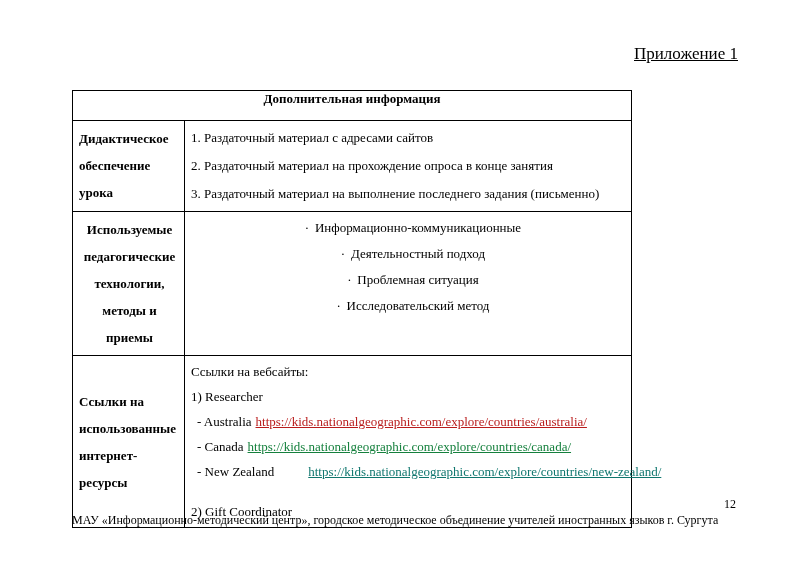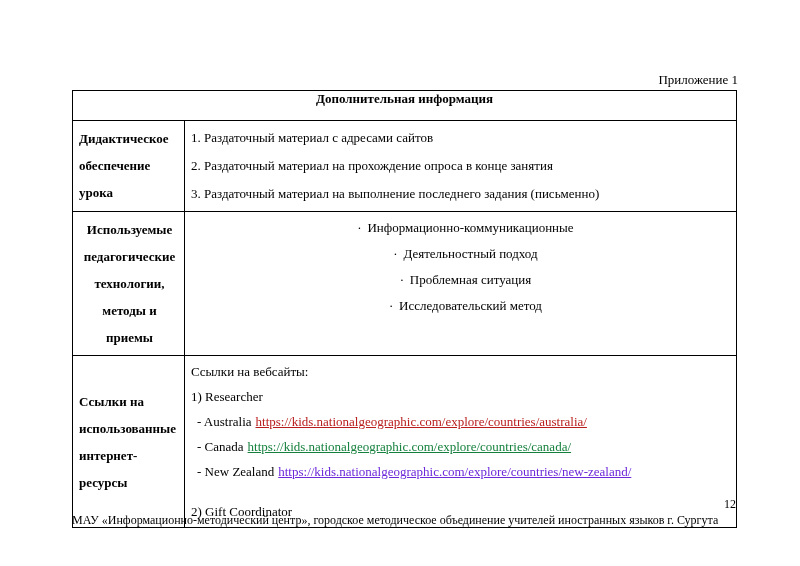"Приложение 1" .appendix { font-size: 13px -> 17px; text-decoration: none -> underline; top: 72px -> 44px }
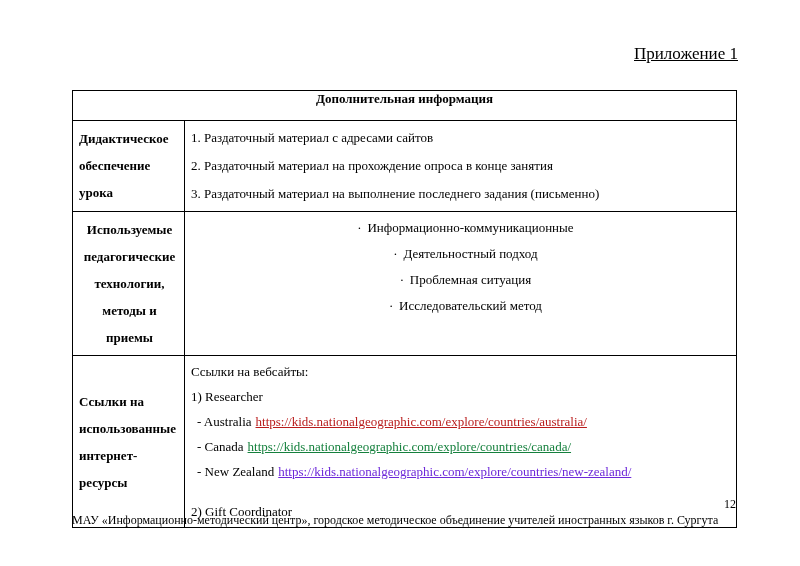"Дополнительная информация" table.info-table { width: 665px -> 560px }
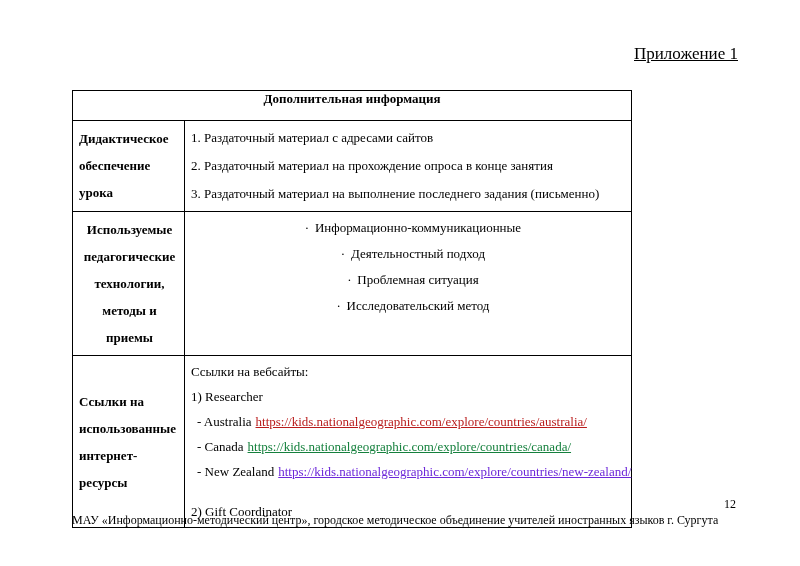"https://kids.nationalgeographic.com/explore/countries/ne" a.doc-link { color: #6d28d9 -> #0f766e; margin-left: none -> 30px }
